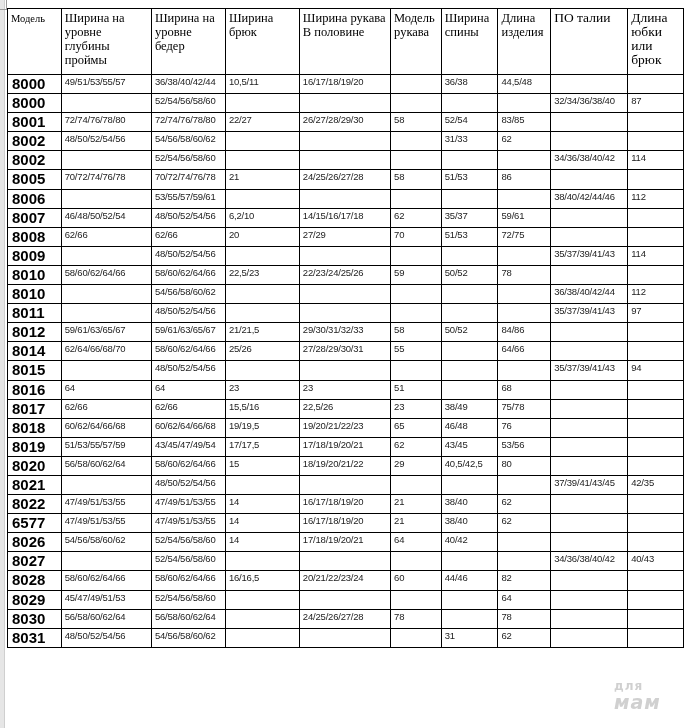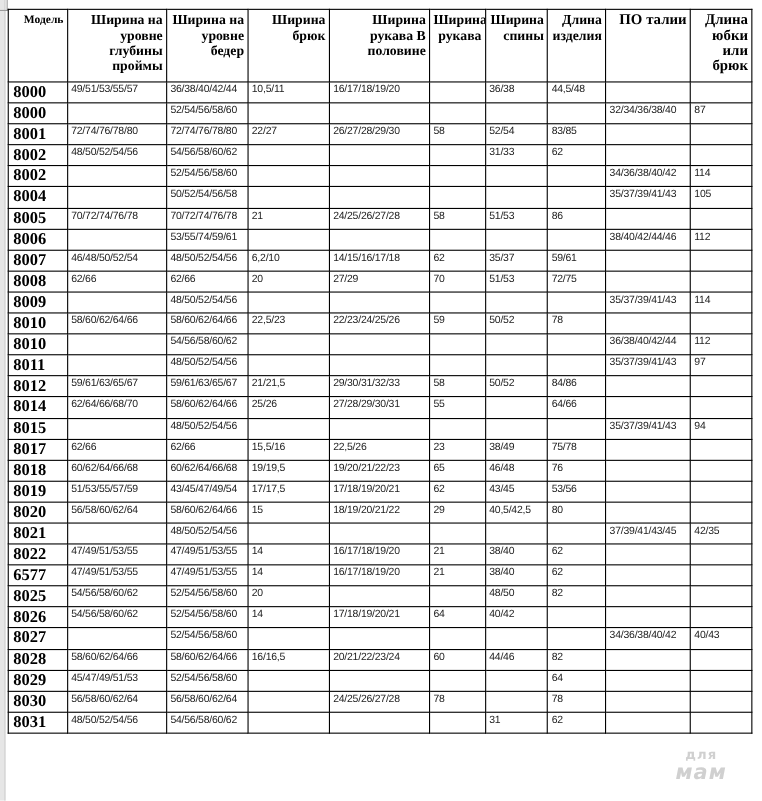"Модель" table.sizes th { font-weight: bold -> normal; text-align: right -> left }
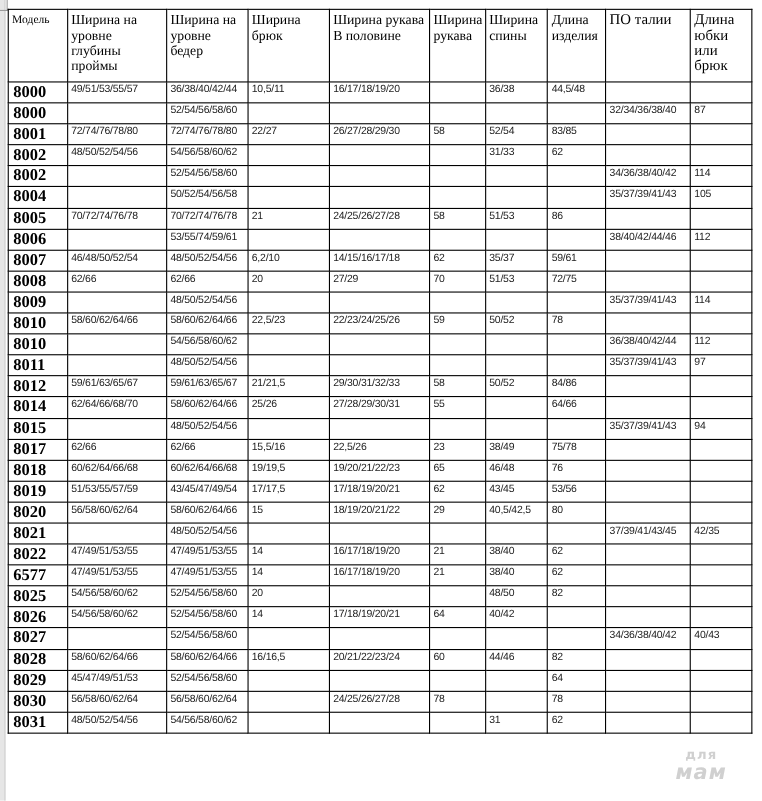"Ширина рукава" th { text: Ширина -> Модель }
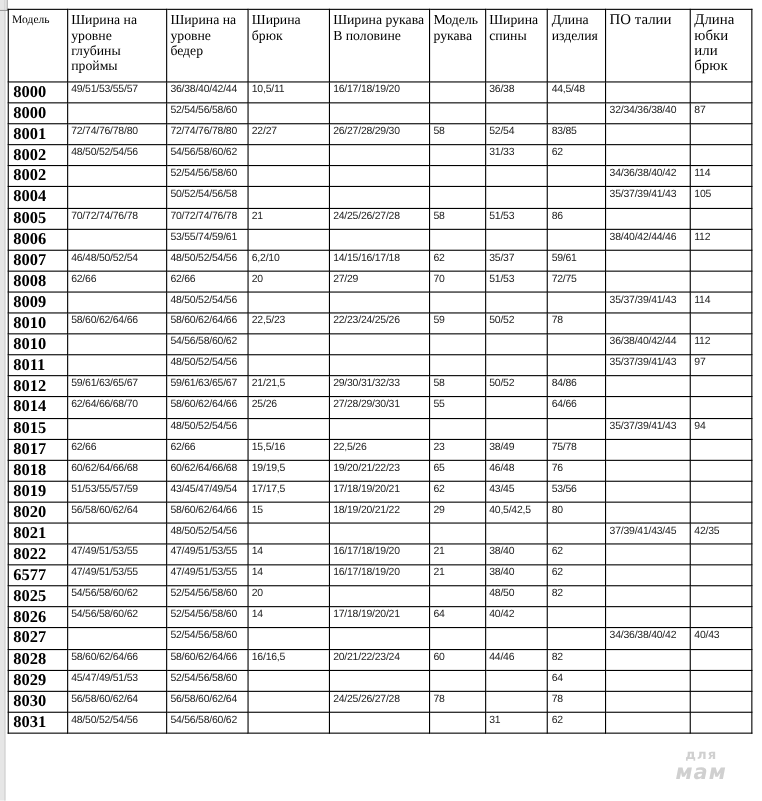"8000" table.sizes td.model { font-family: Liberation Serif, serif -> Liberation Sans, sans-serif }
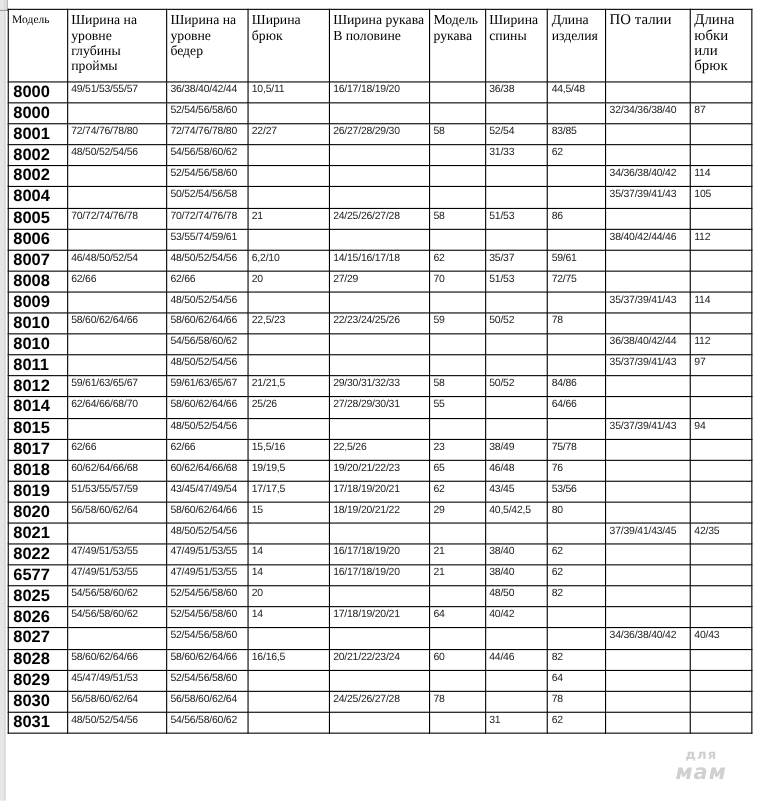"8004" tr { html: <tr> <td>8004</td> <td></td> <td>50/52/54/56/58</td> <td></td> <td></td> <td></td> <td></td> <td></td> <td>35/37/39/41/43</td> <td>105</td> </tr> -> none }
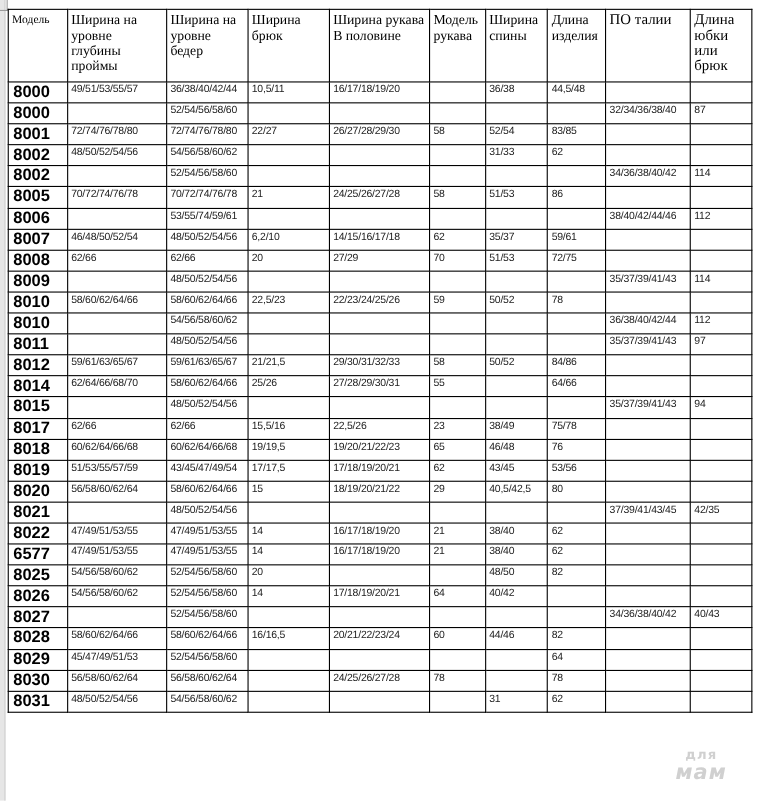"53/55/74/59/61" td { text: 53/55/74/59/61 -> 53/55/57/59/61 }
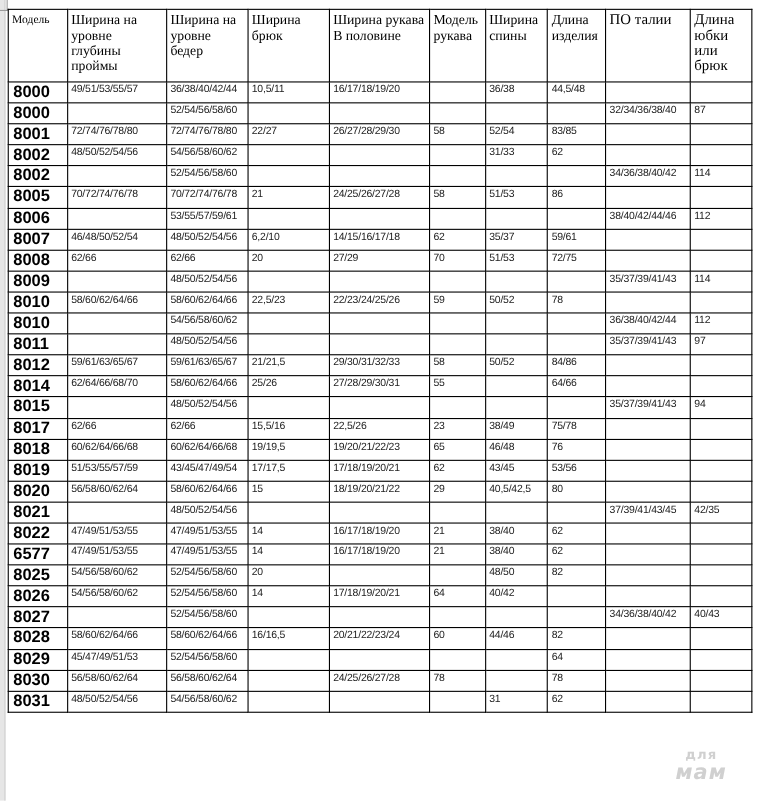"8016" tr { html: none -> <tr> <td>8016</td> <td>64</td> <td>64</td> <td>23</td> <td>23</td> <td>51</td> <td></td> <td>68</td> <td></td> <td></td> </tr> }
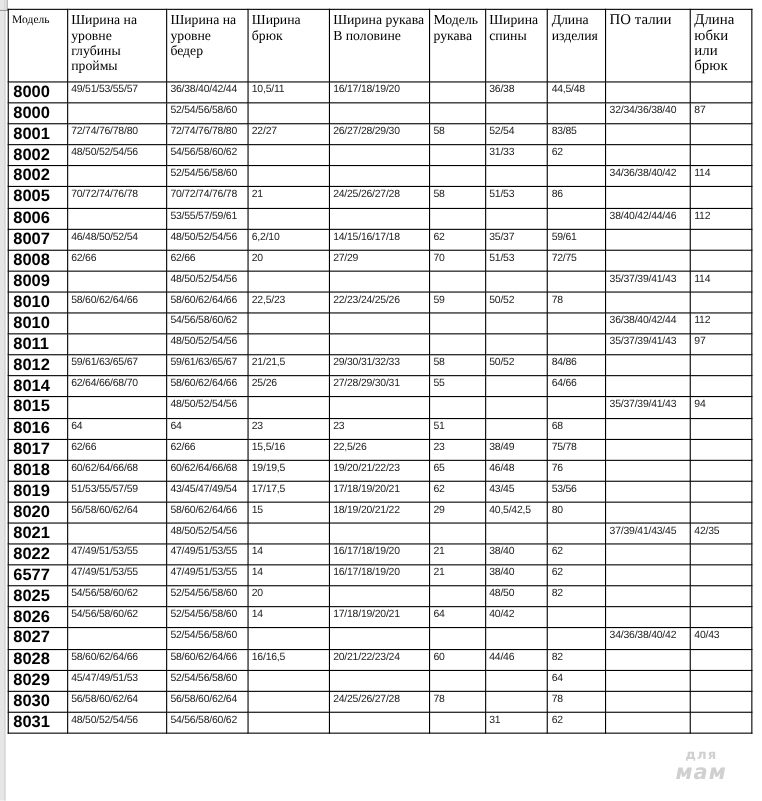"8025" tr { html: <tr> <td>8025</td> <td>54/56/58/60/62</td> <td>52/54/56/58/60</td> <td>20</td> <td></td> <td></td> <td>48/50</td> <td>82</td> <td></td> <td></td> </tr> -> none }
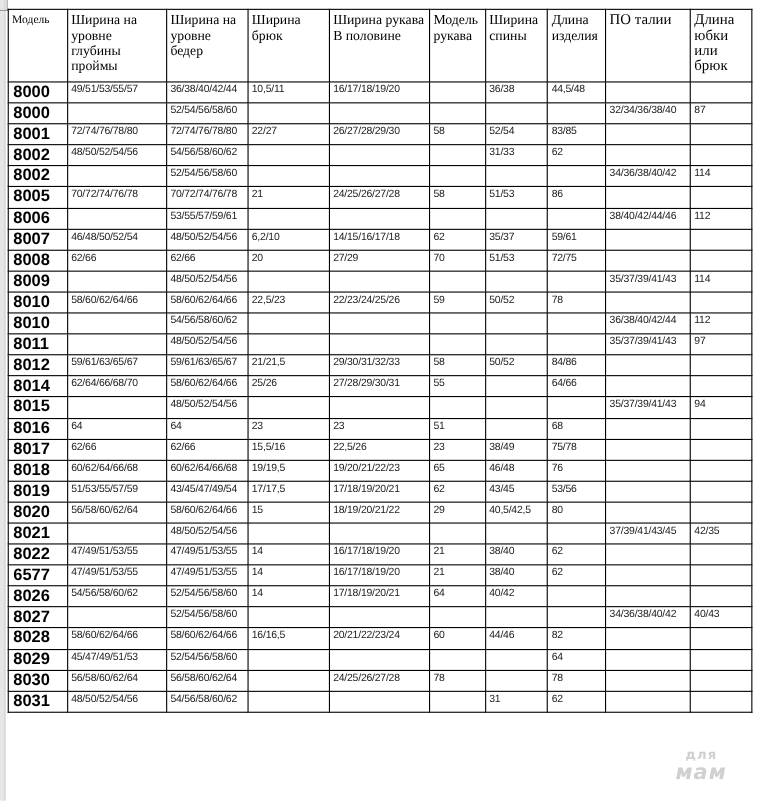"для" .watermark { text-align: center -> left }
